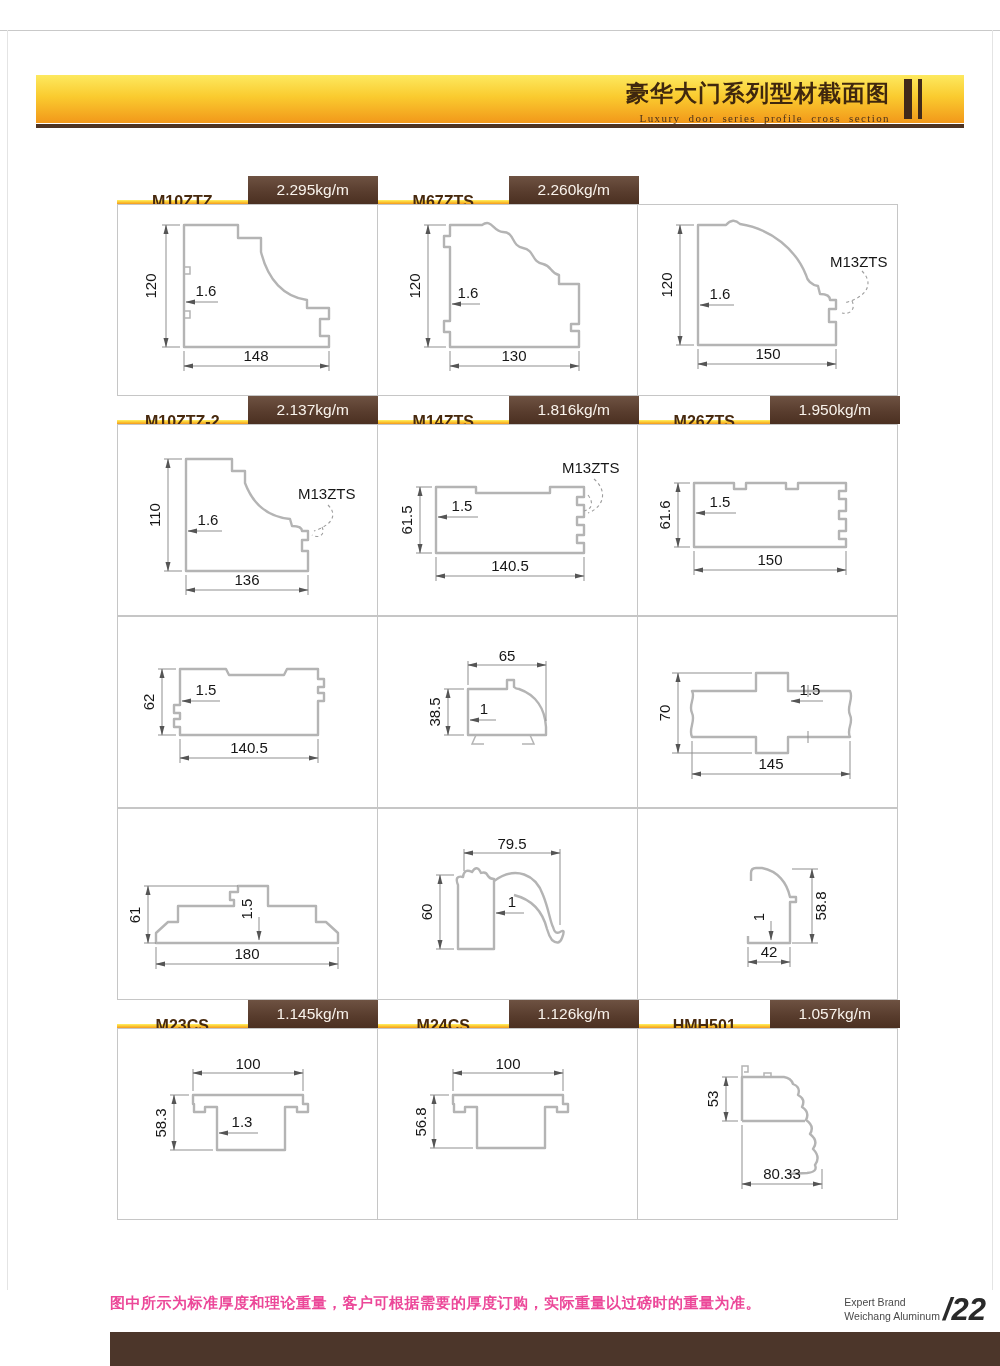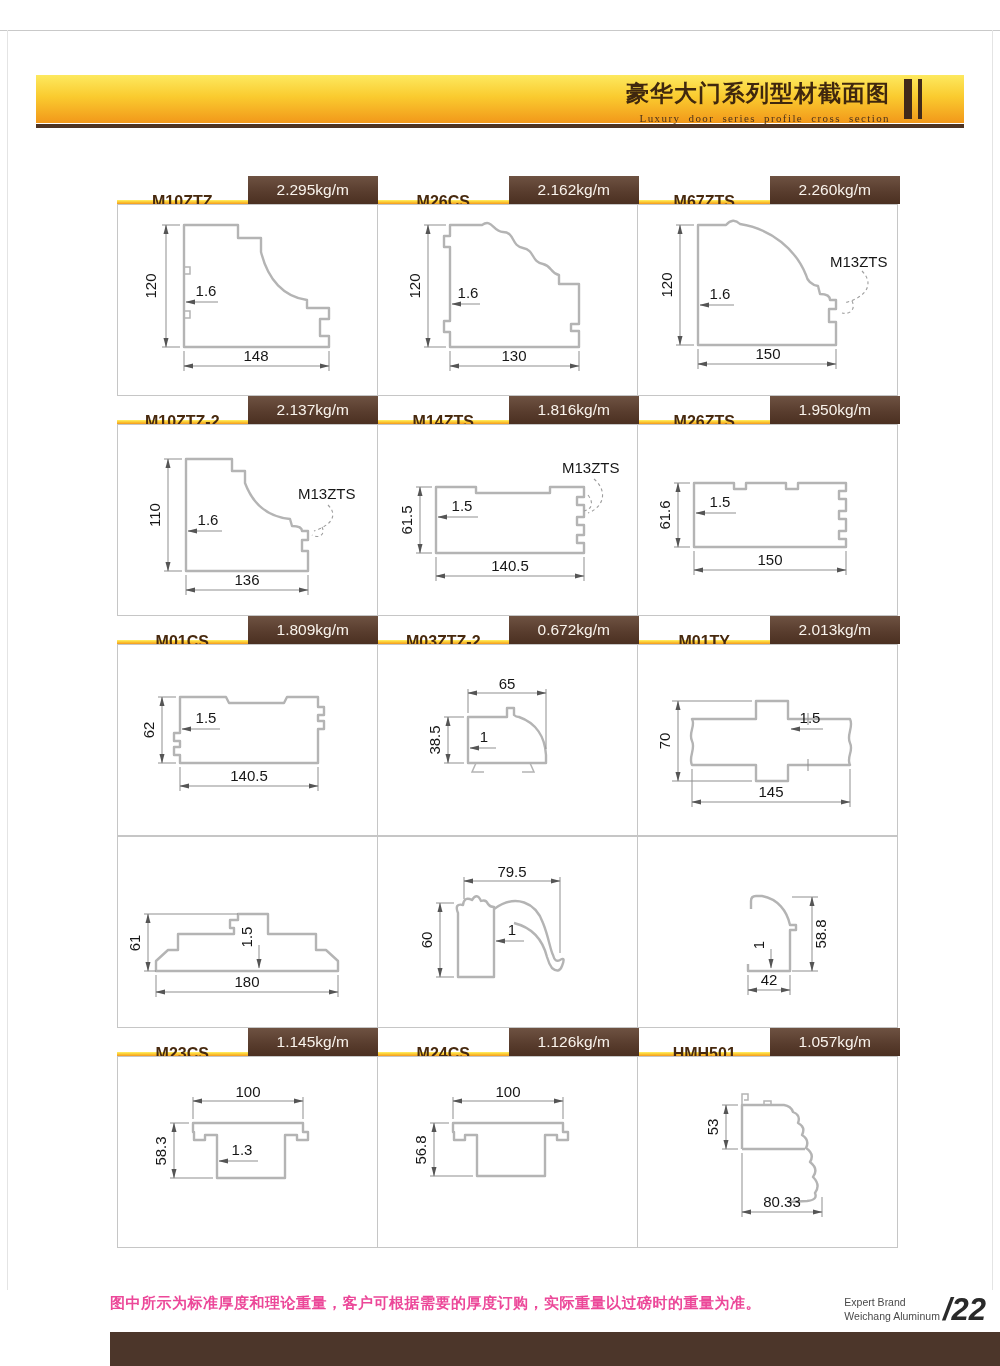"M26CS" div.labelbar { html: <div> <div>M26CS</div> <div>2.162kg/m</div> </div> -> none }
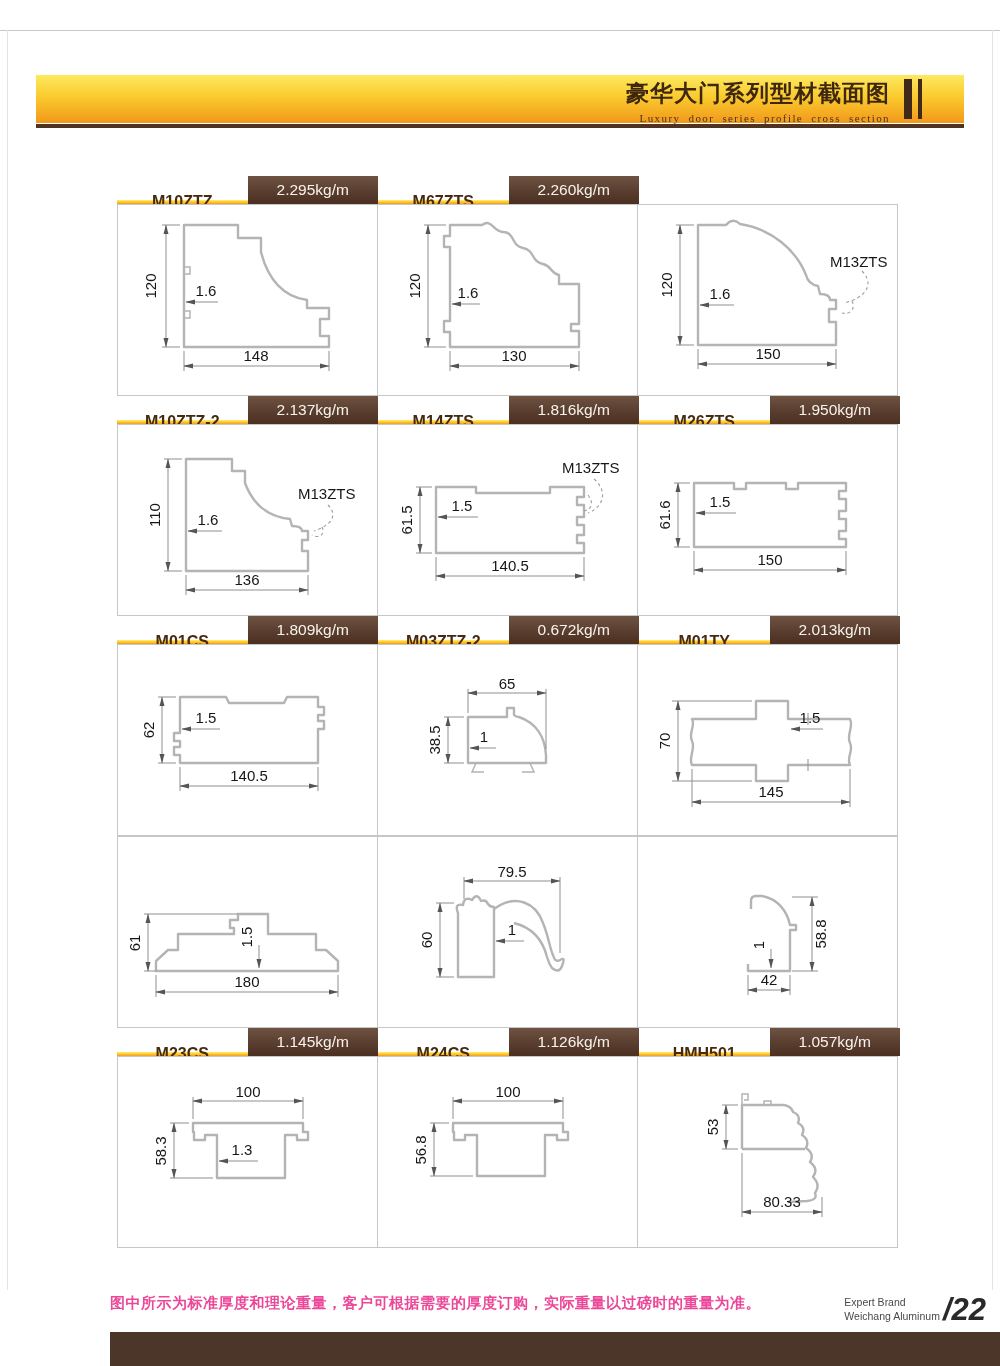"M01CS" div.lrow { html: <div> <div> <div>M01CS</div> <div>1.809kg/m</div> </div> <div> <div>M03ZTZ-2</div> <div>0.672kg/m</div> </div> <div> <div>M01TY</div> <div>2.013kg/m</div> </div> </div> -> none }
